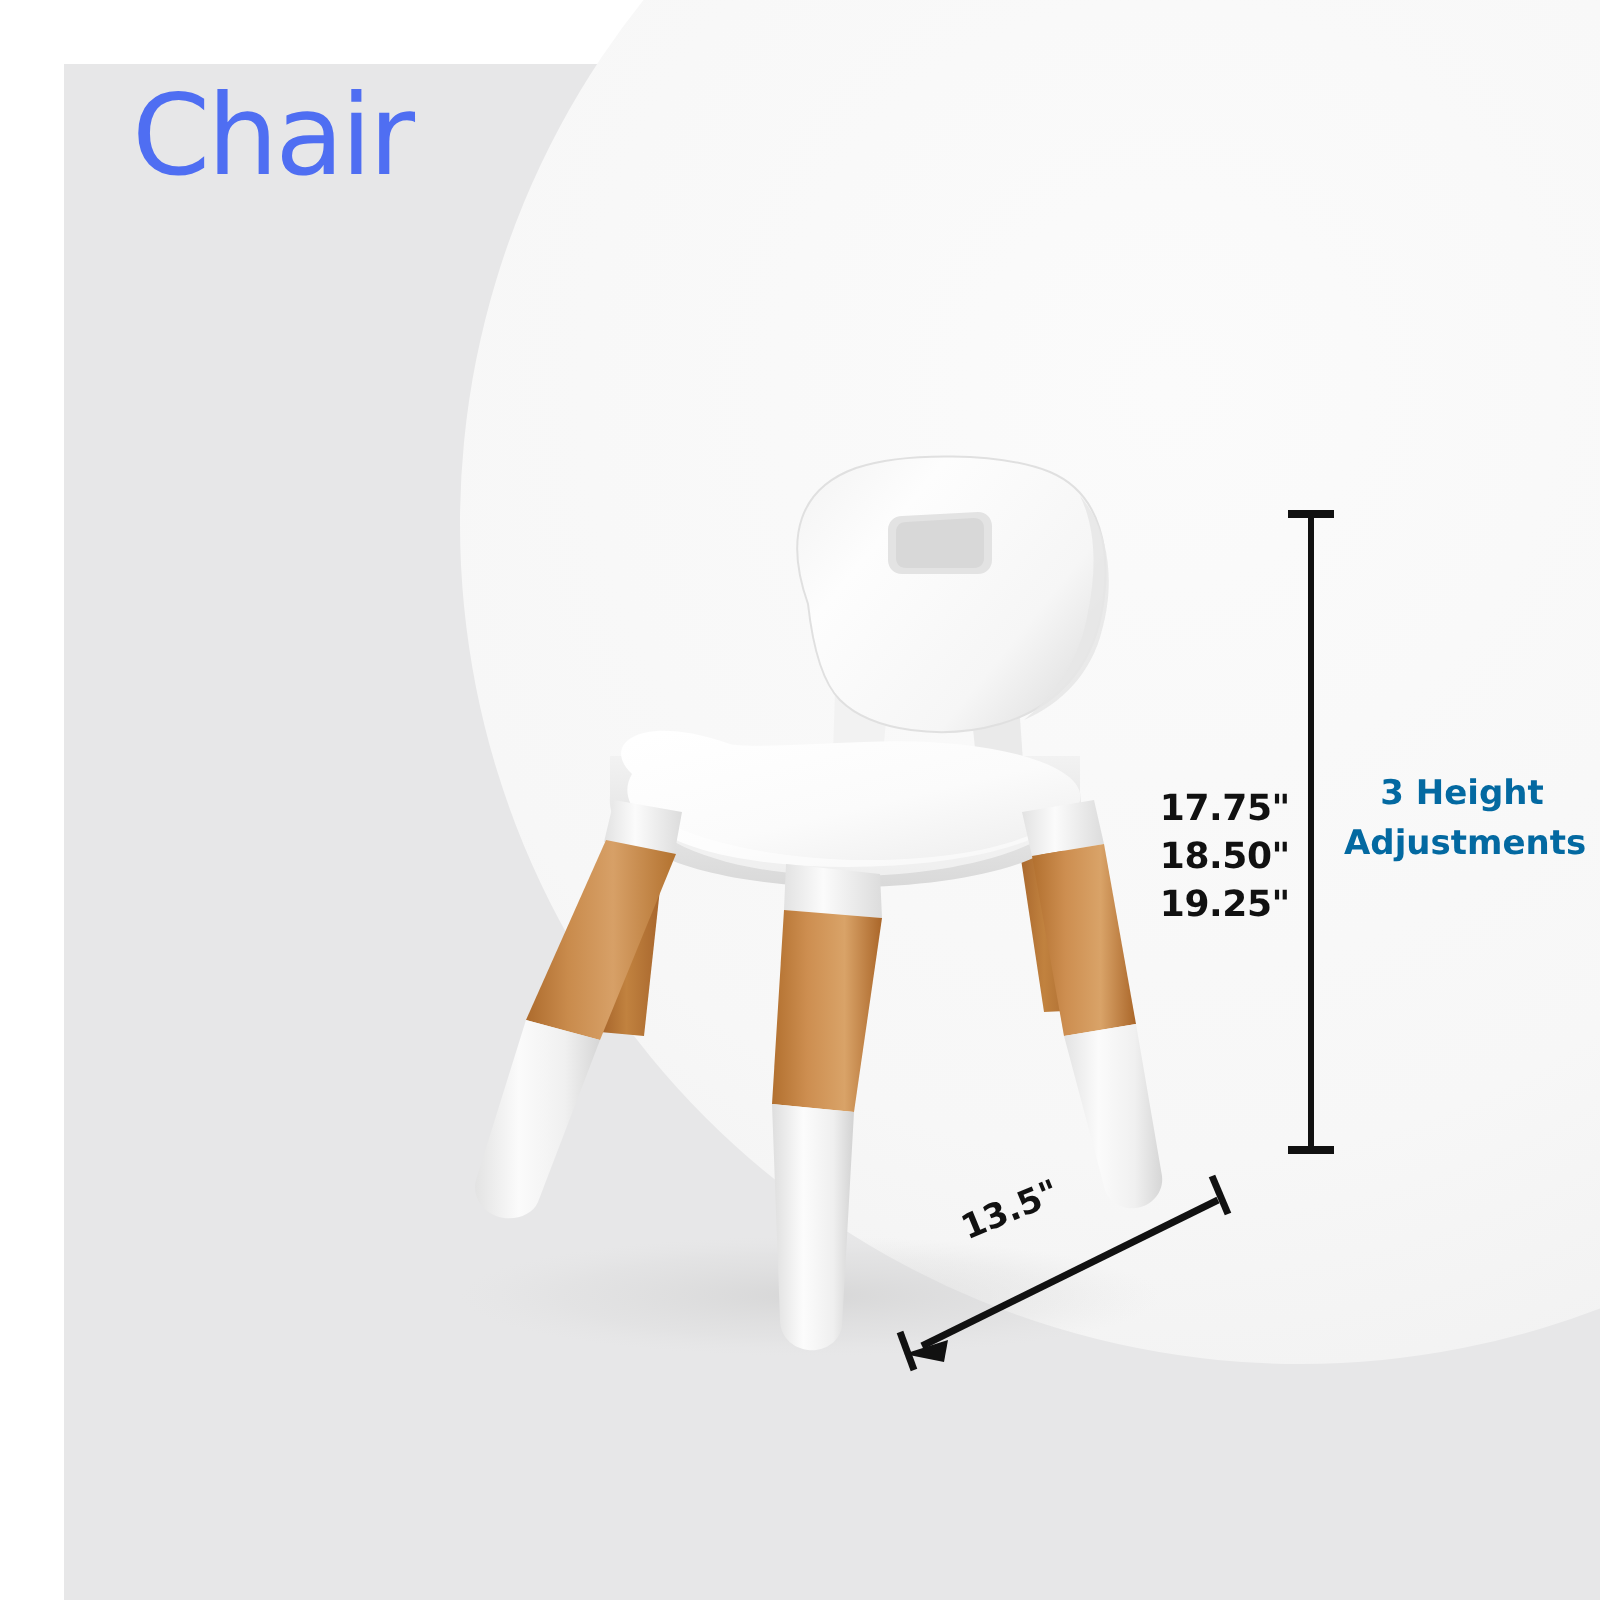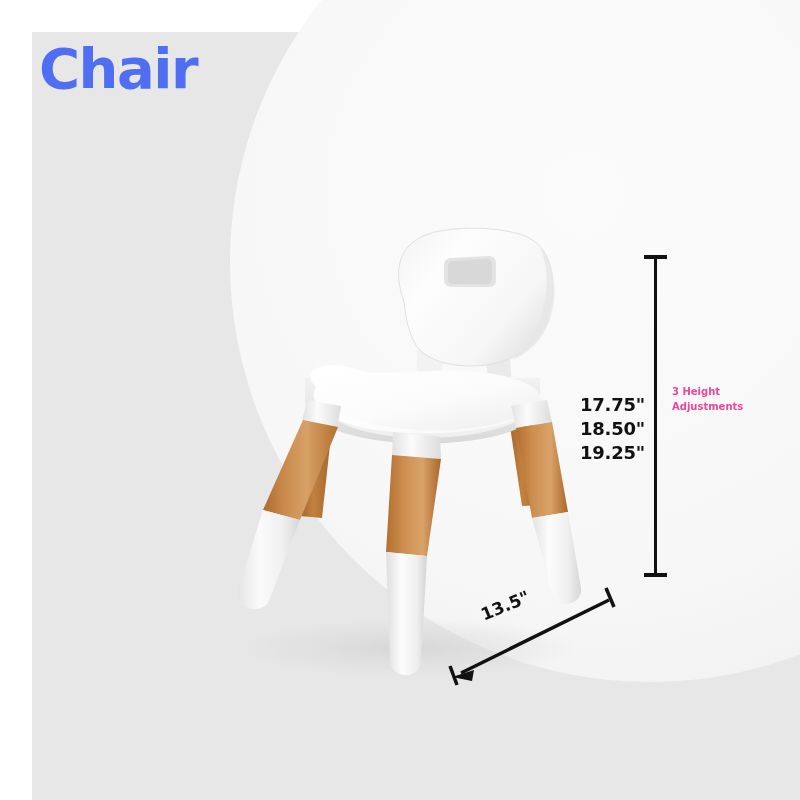"Chair" .title { font-weight: 700 -> 400; left: 39px -> 66px }
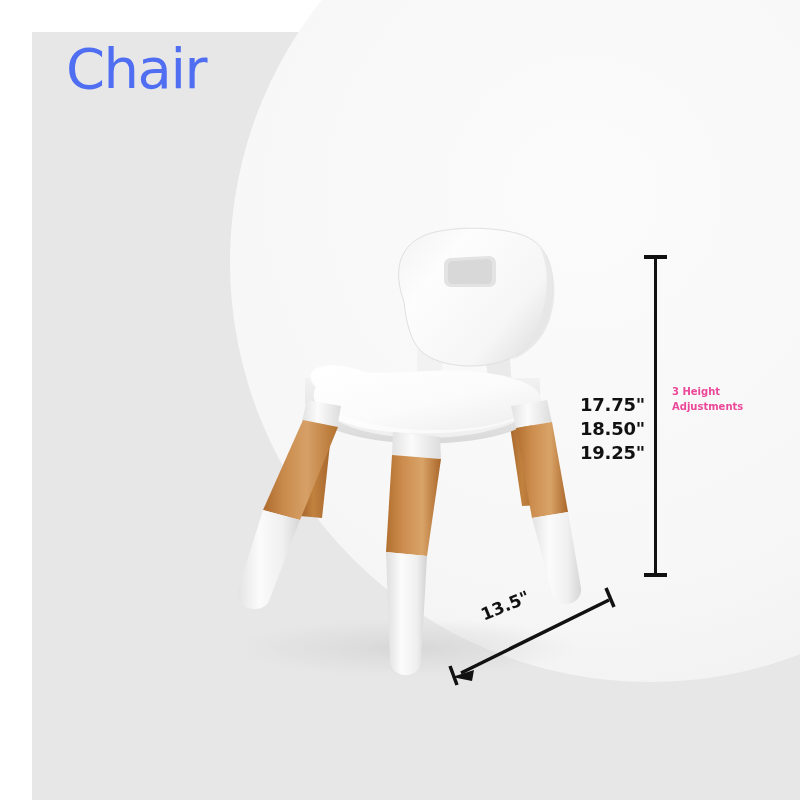"3 Height" .adjust { color: #ec4899 -> #0369a1; font-size: 10px -> 17px; text-align: left -> center }
